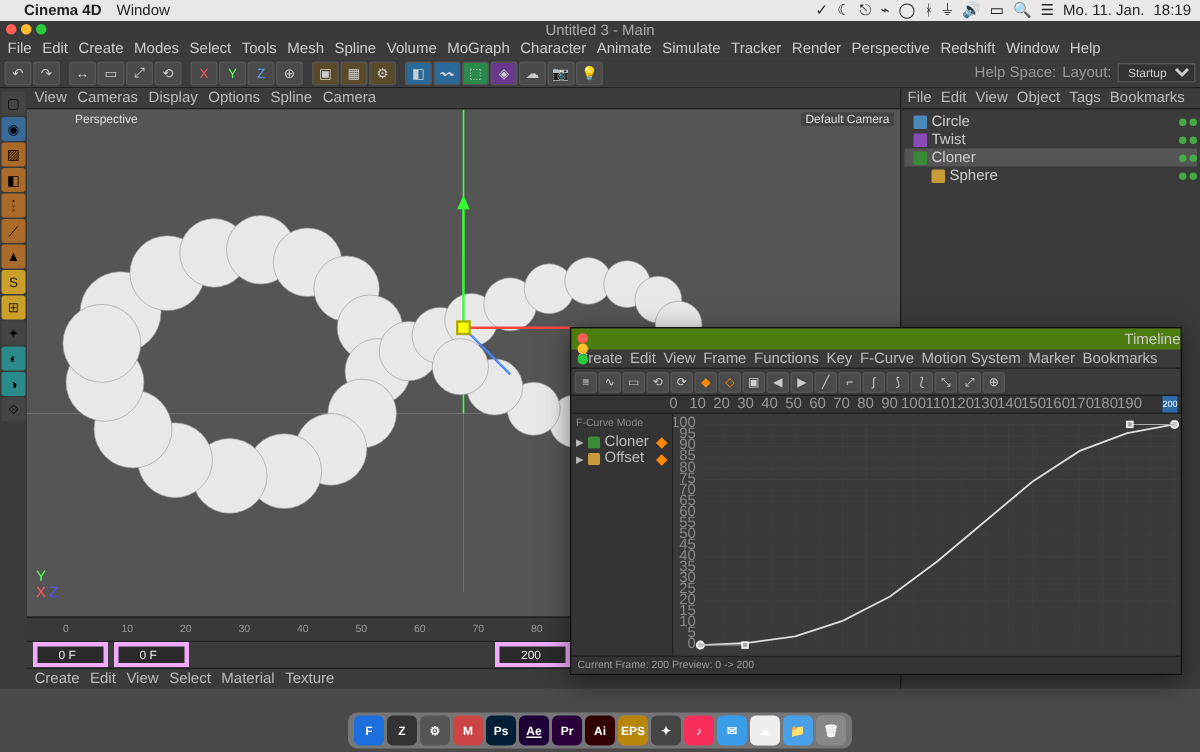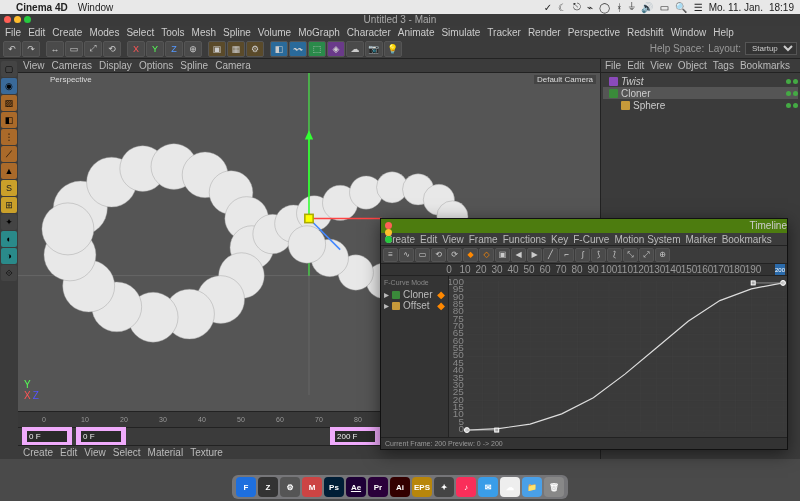"Circle" div.obj-row { html: none -> <div> <span></span> <span>Circle</span> <span> <span></span> <span></span> </span> </div> }
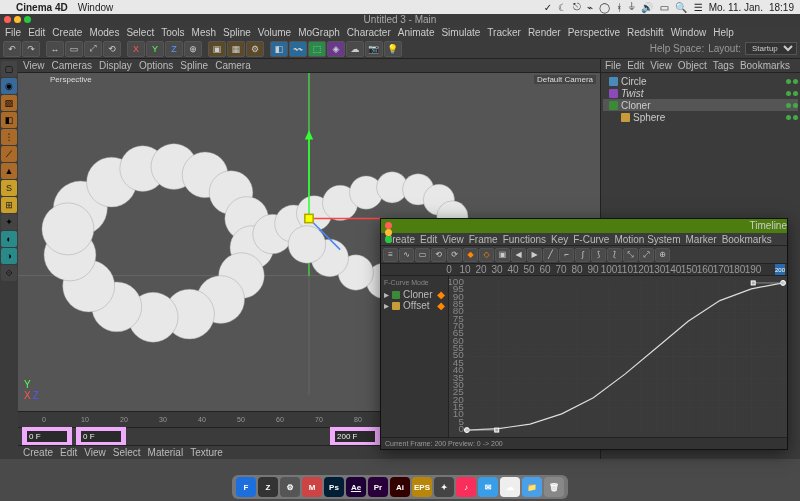"Twist" div.obj-row { font-style: italic -> none }
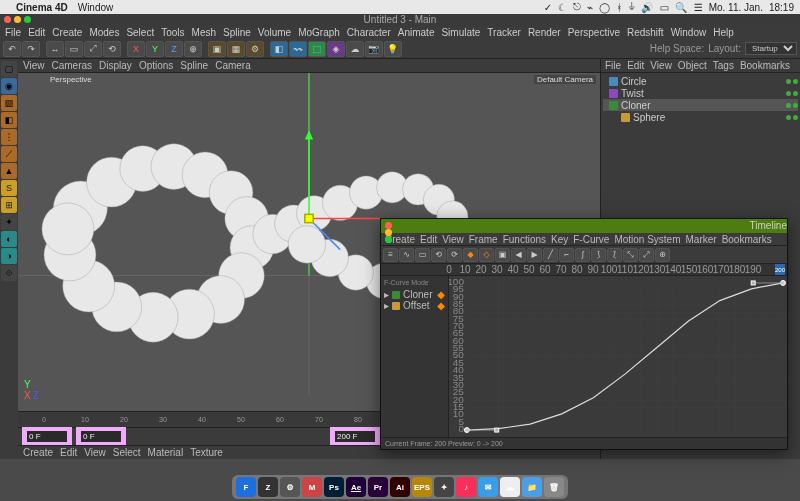"0 F" .frame-box { border: 5px solid #f0abfc -> 3px solid #f0abfc; padding: 1px 2px -> 1px 14px }
